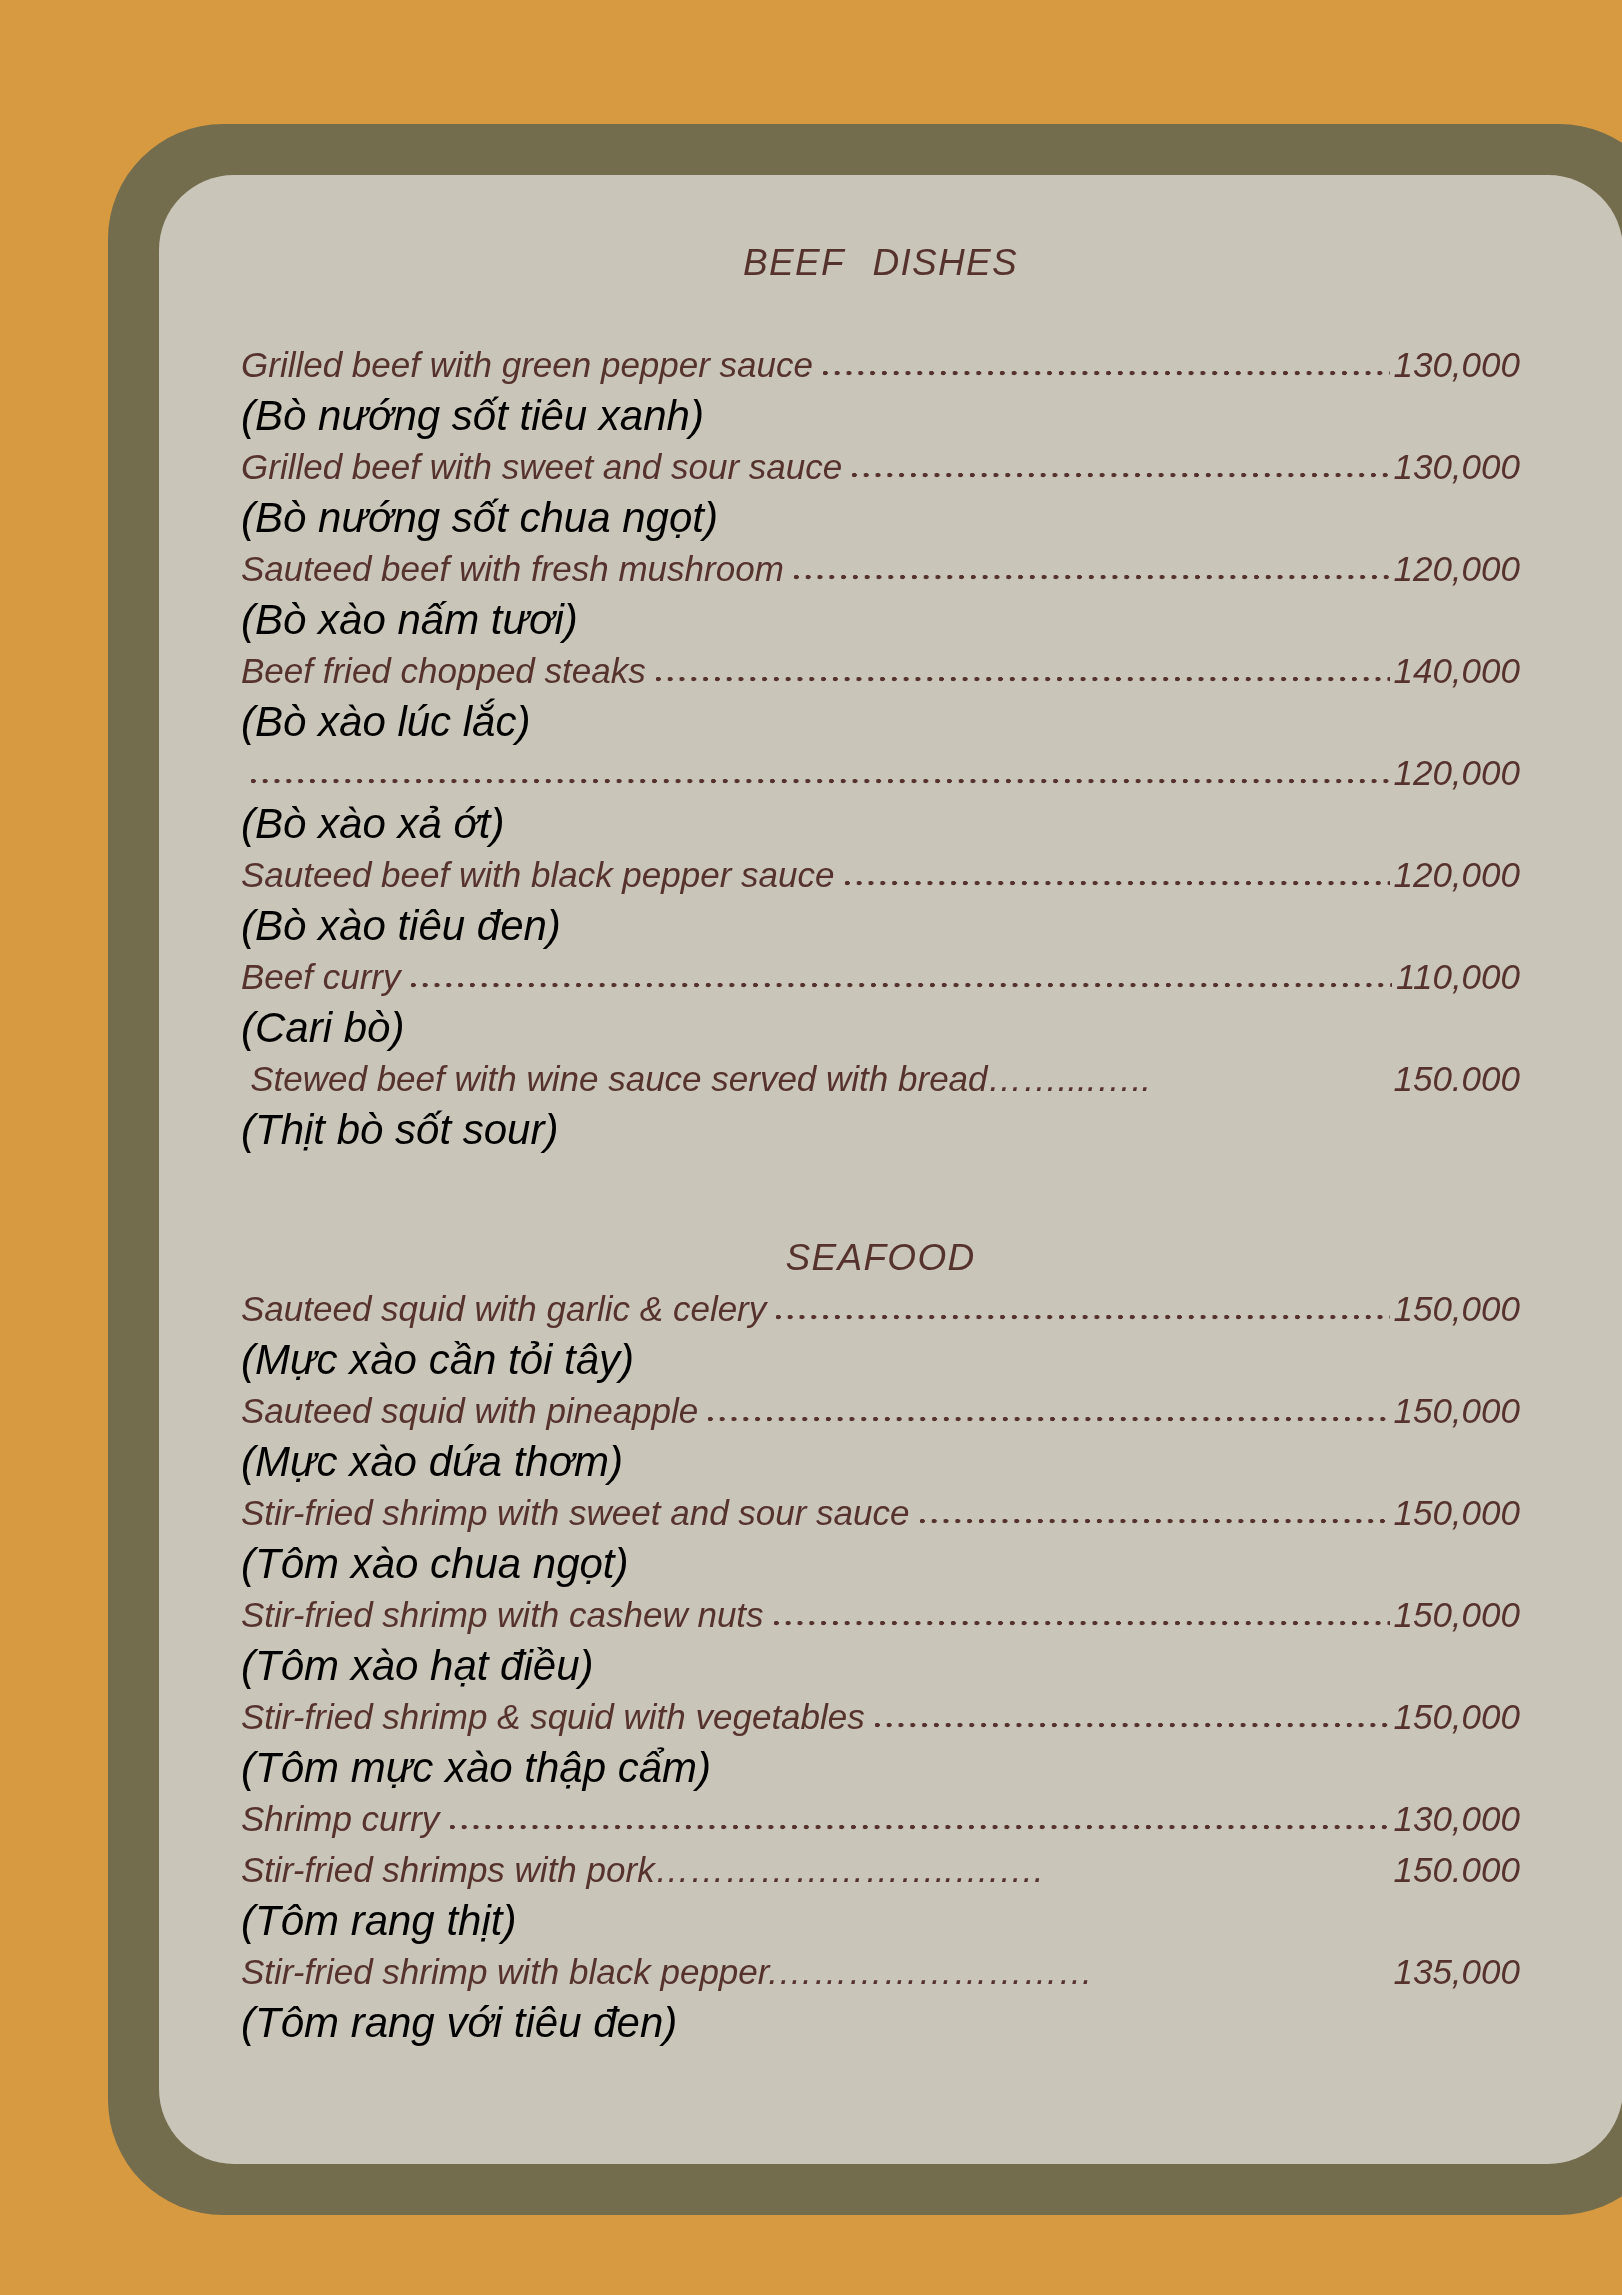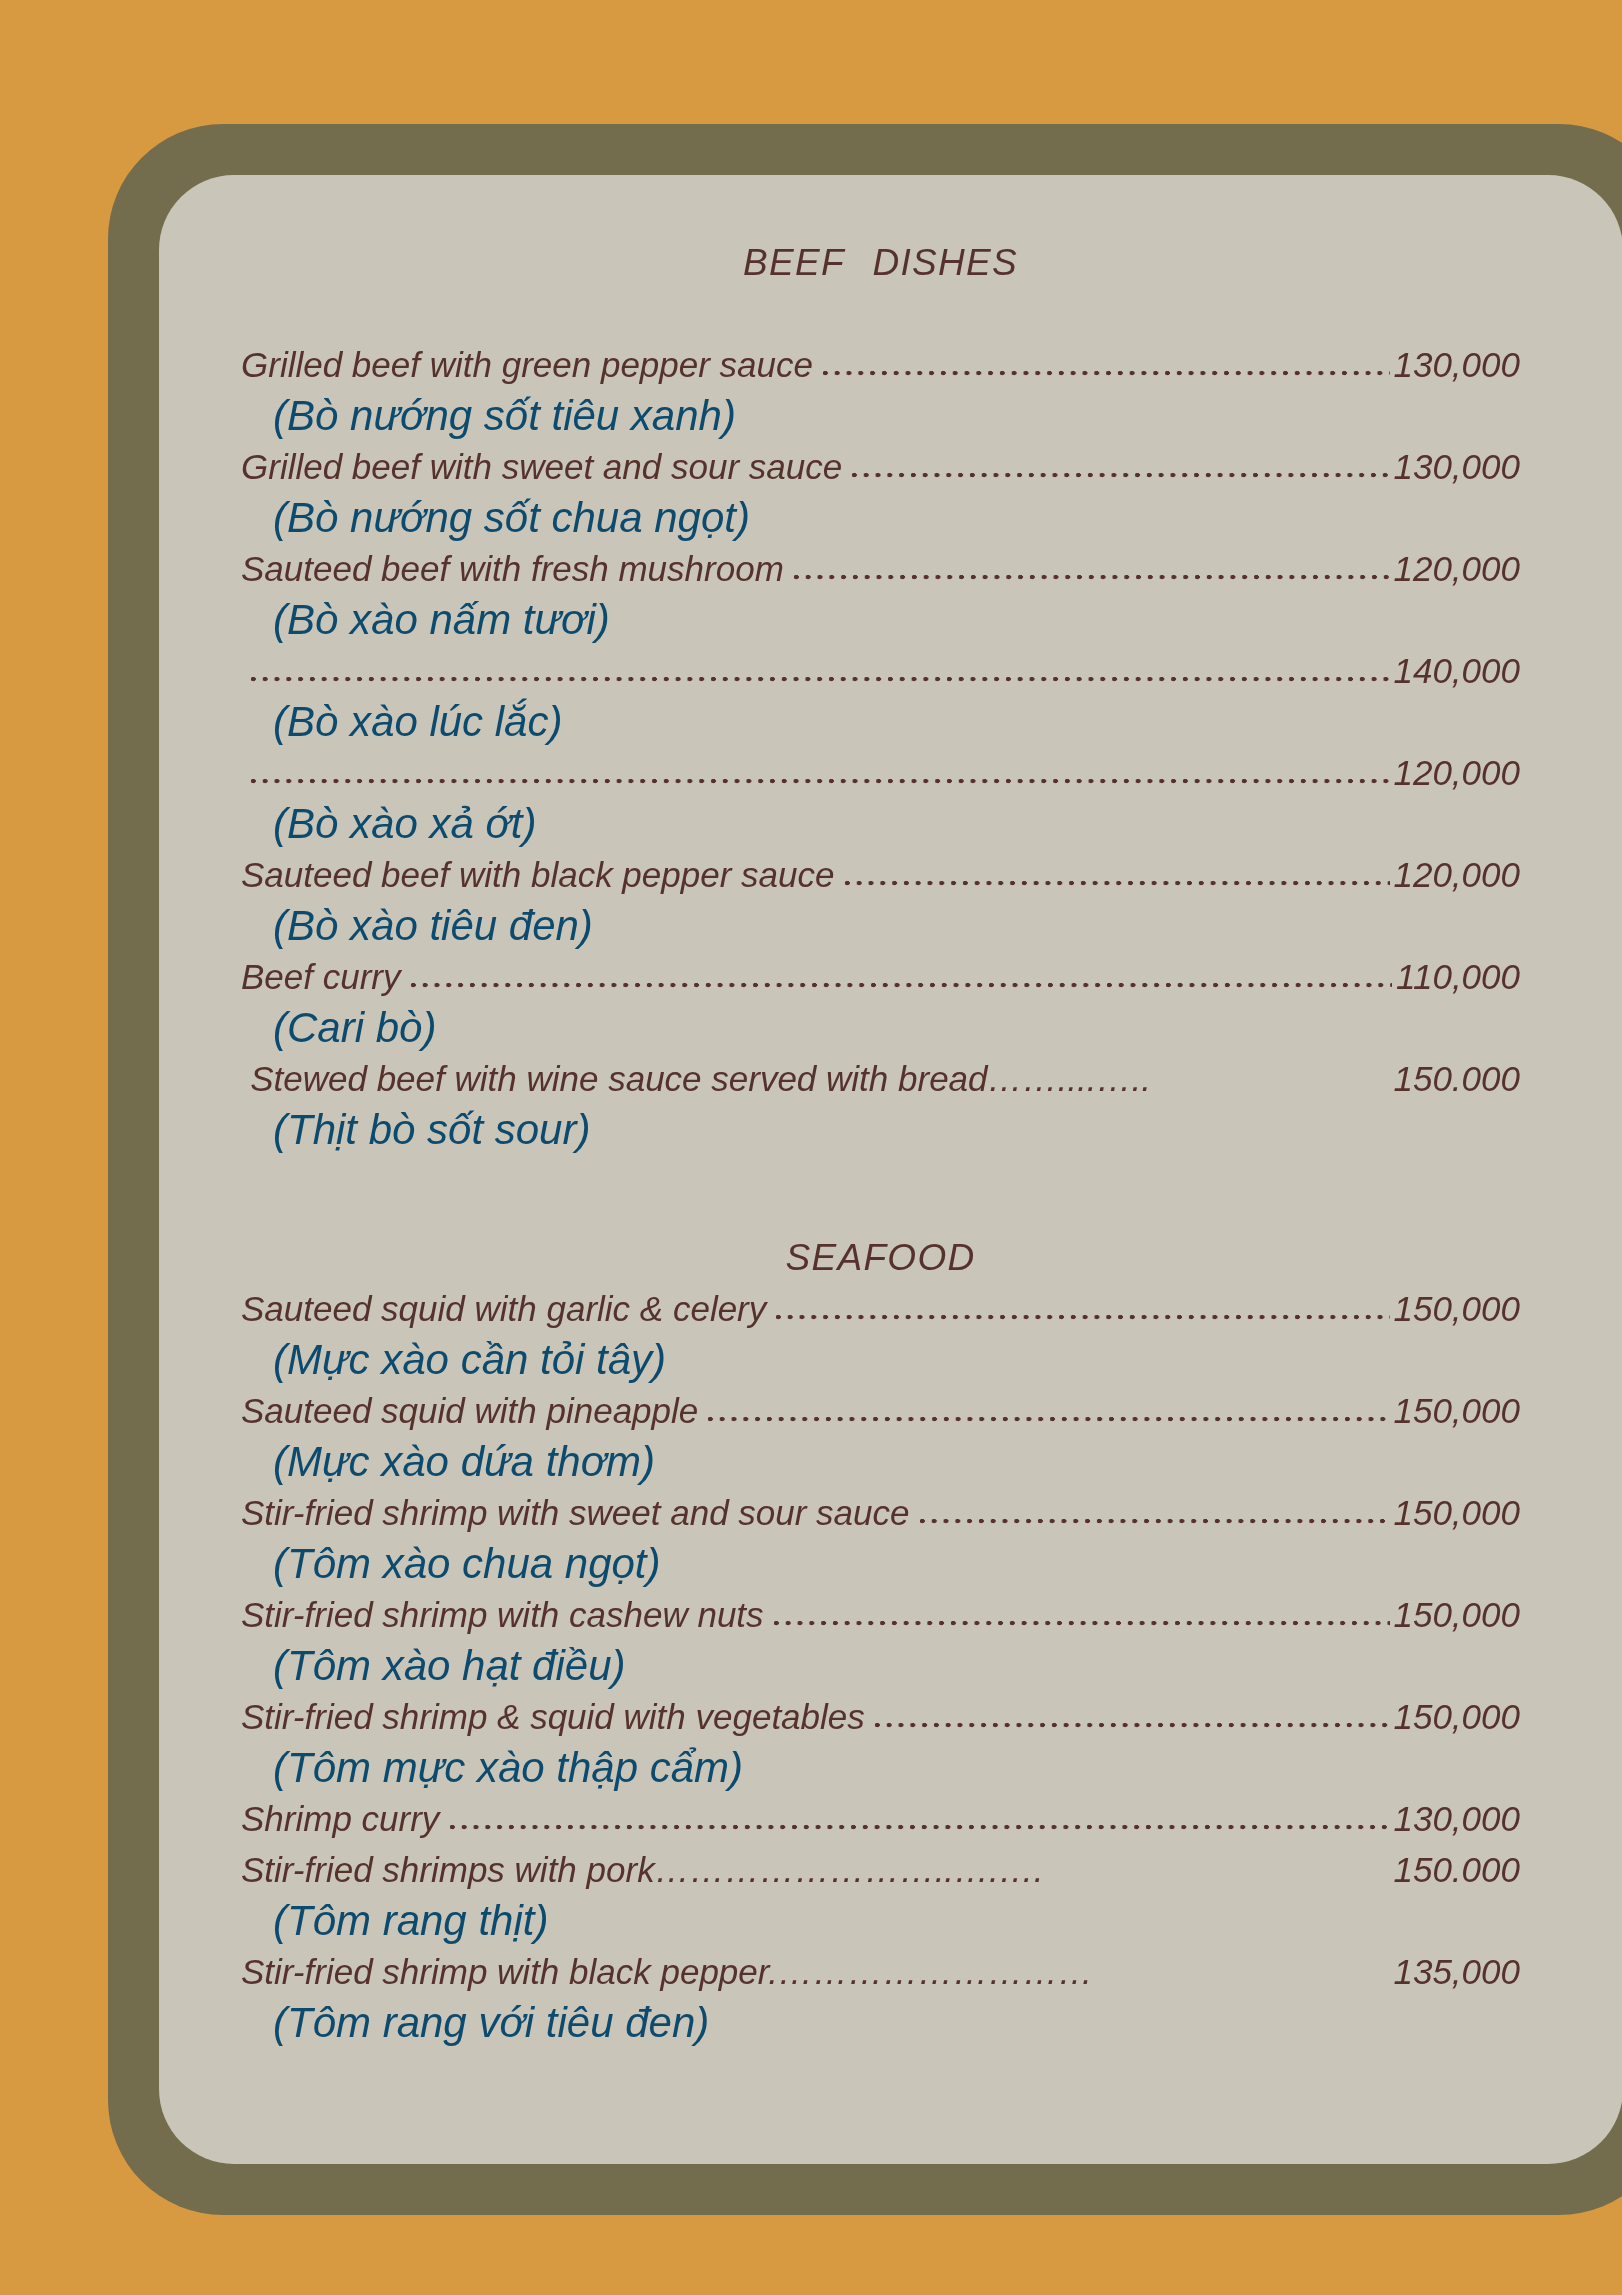"(Bò nướng sốt tiêu xanh)" .dish-name-vi { color: #0c4a6e -> #000000; margin-left: 32px -> none }
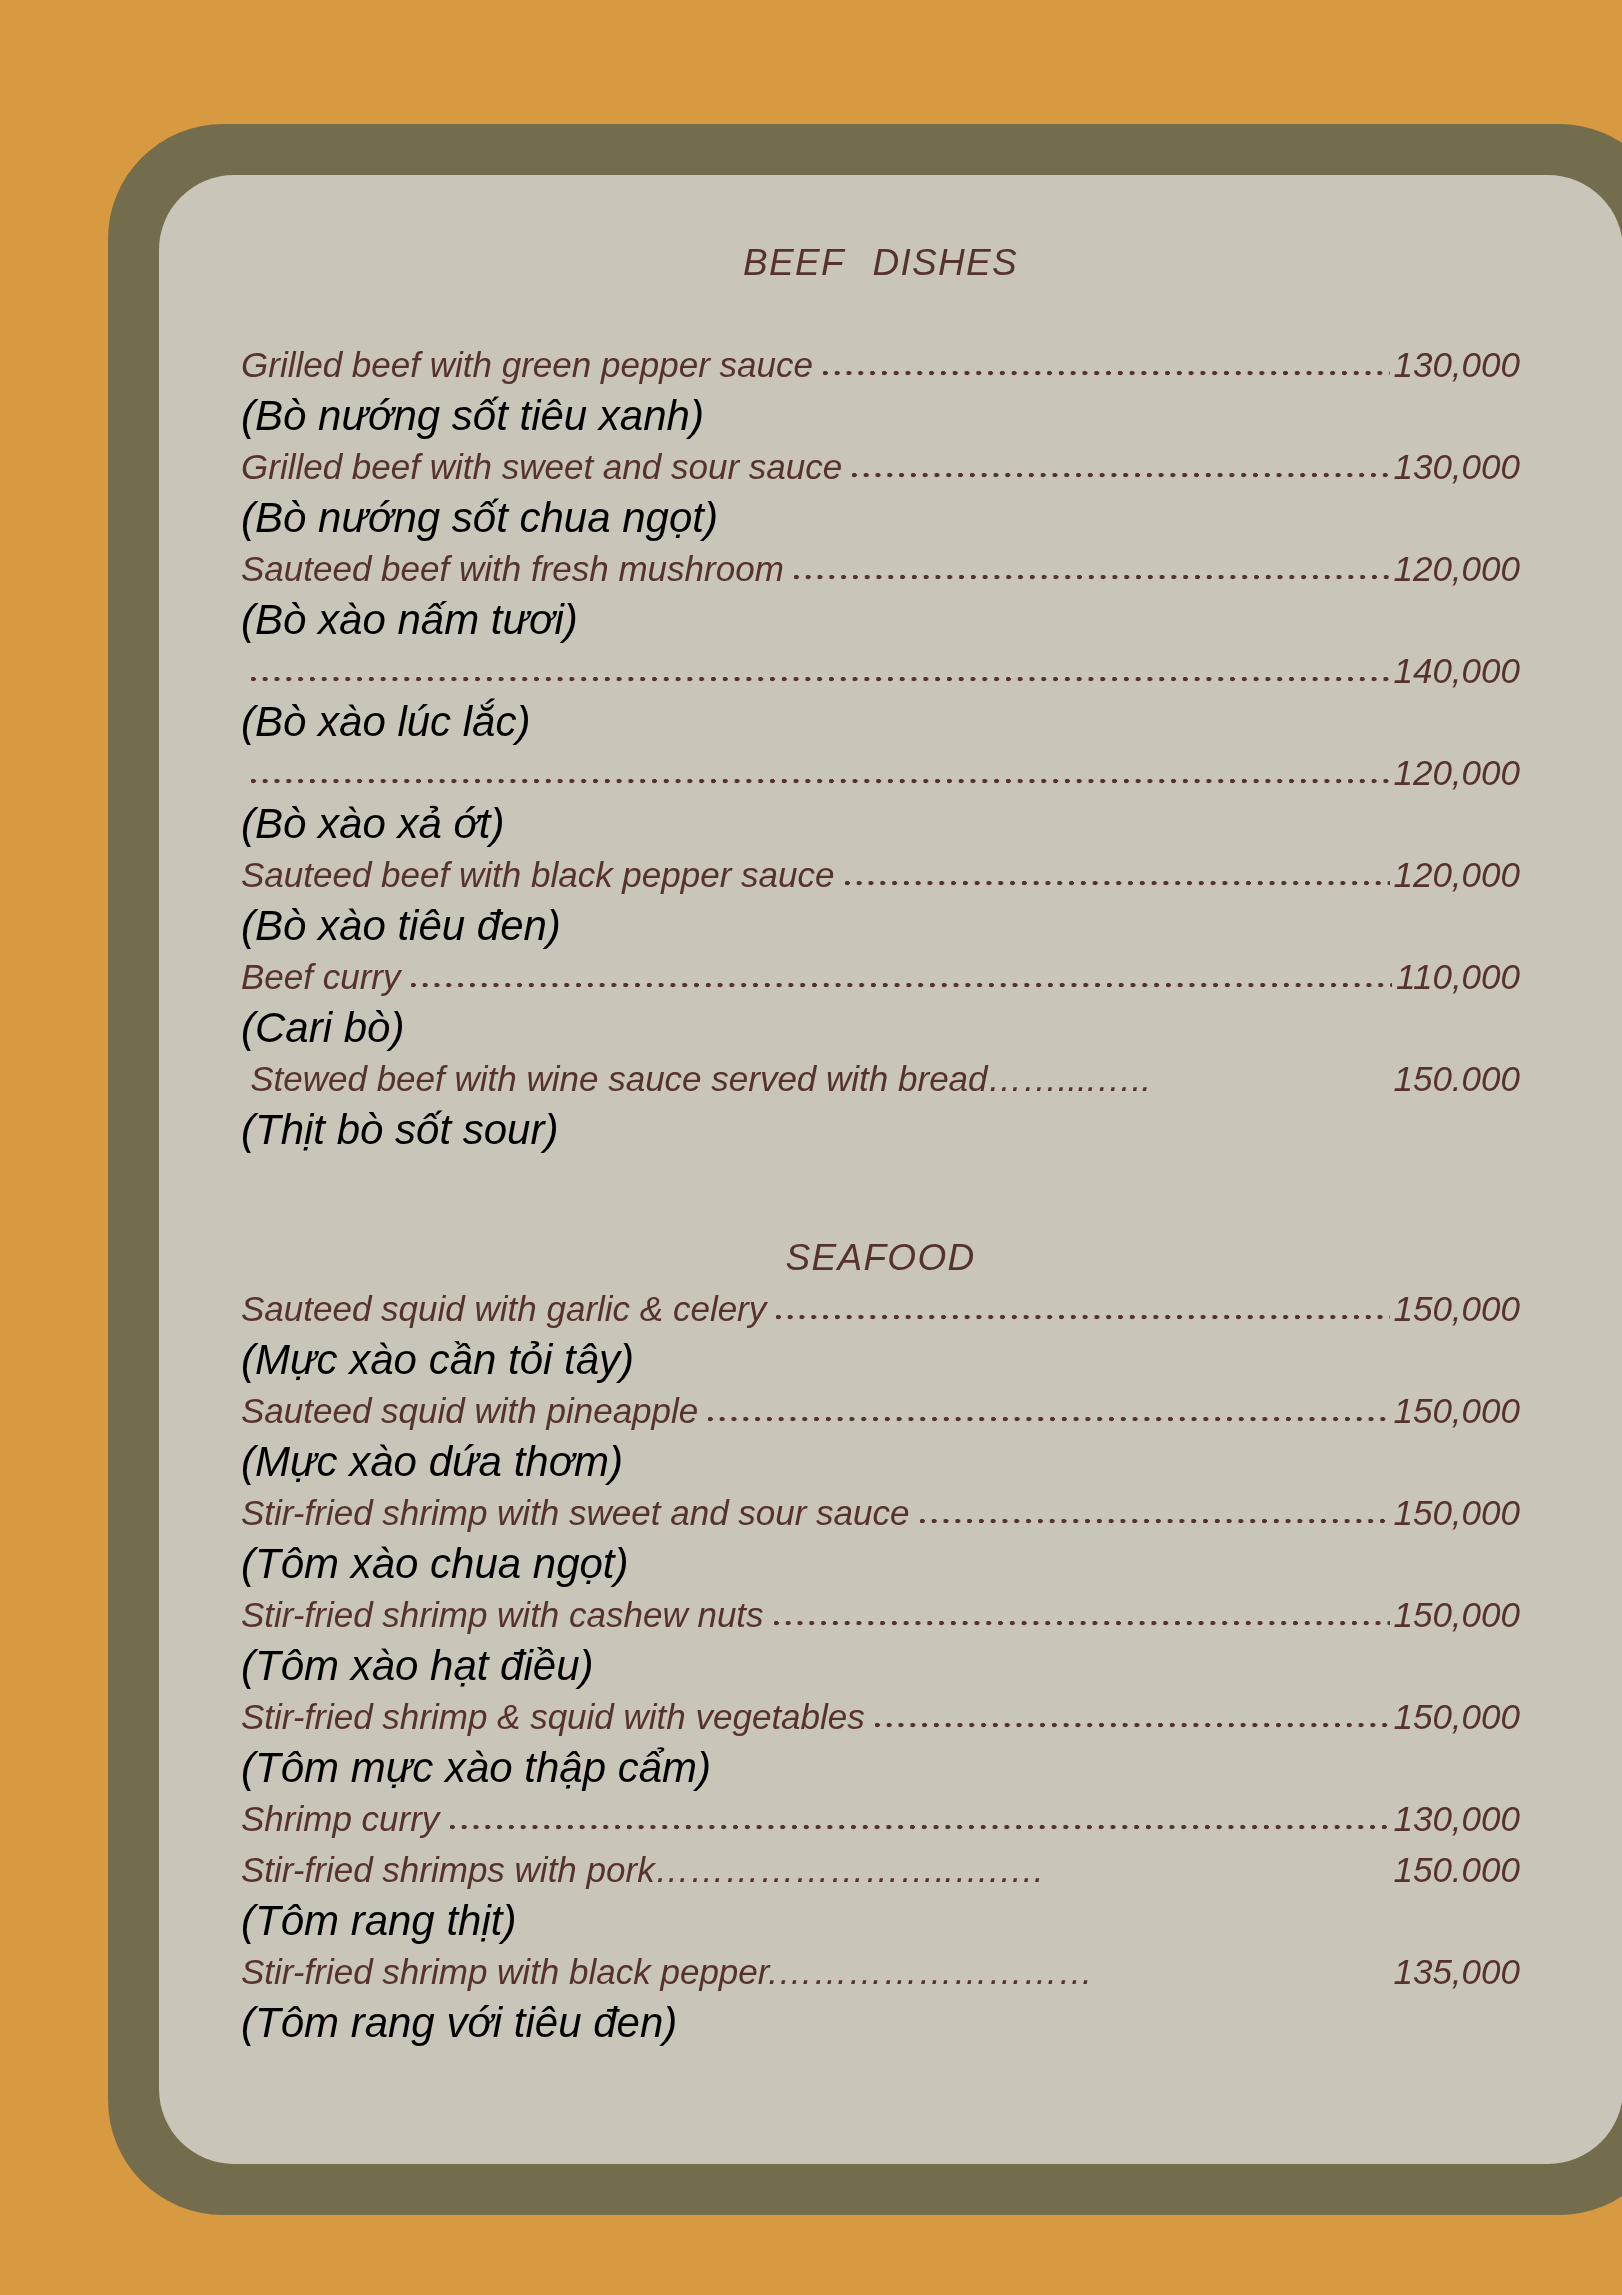"Beef fried chopped steaks" span.dish-name { html: none -> <span>Beef fried chopped steaks</span> }
